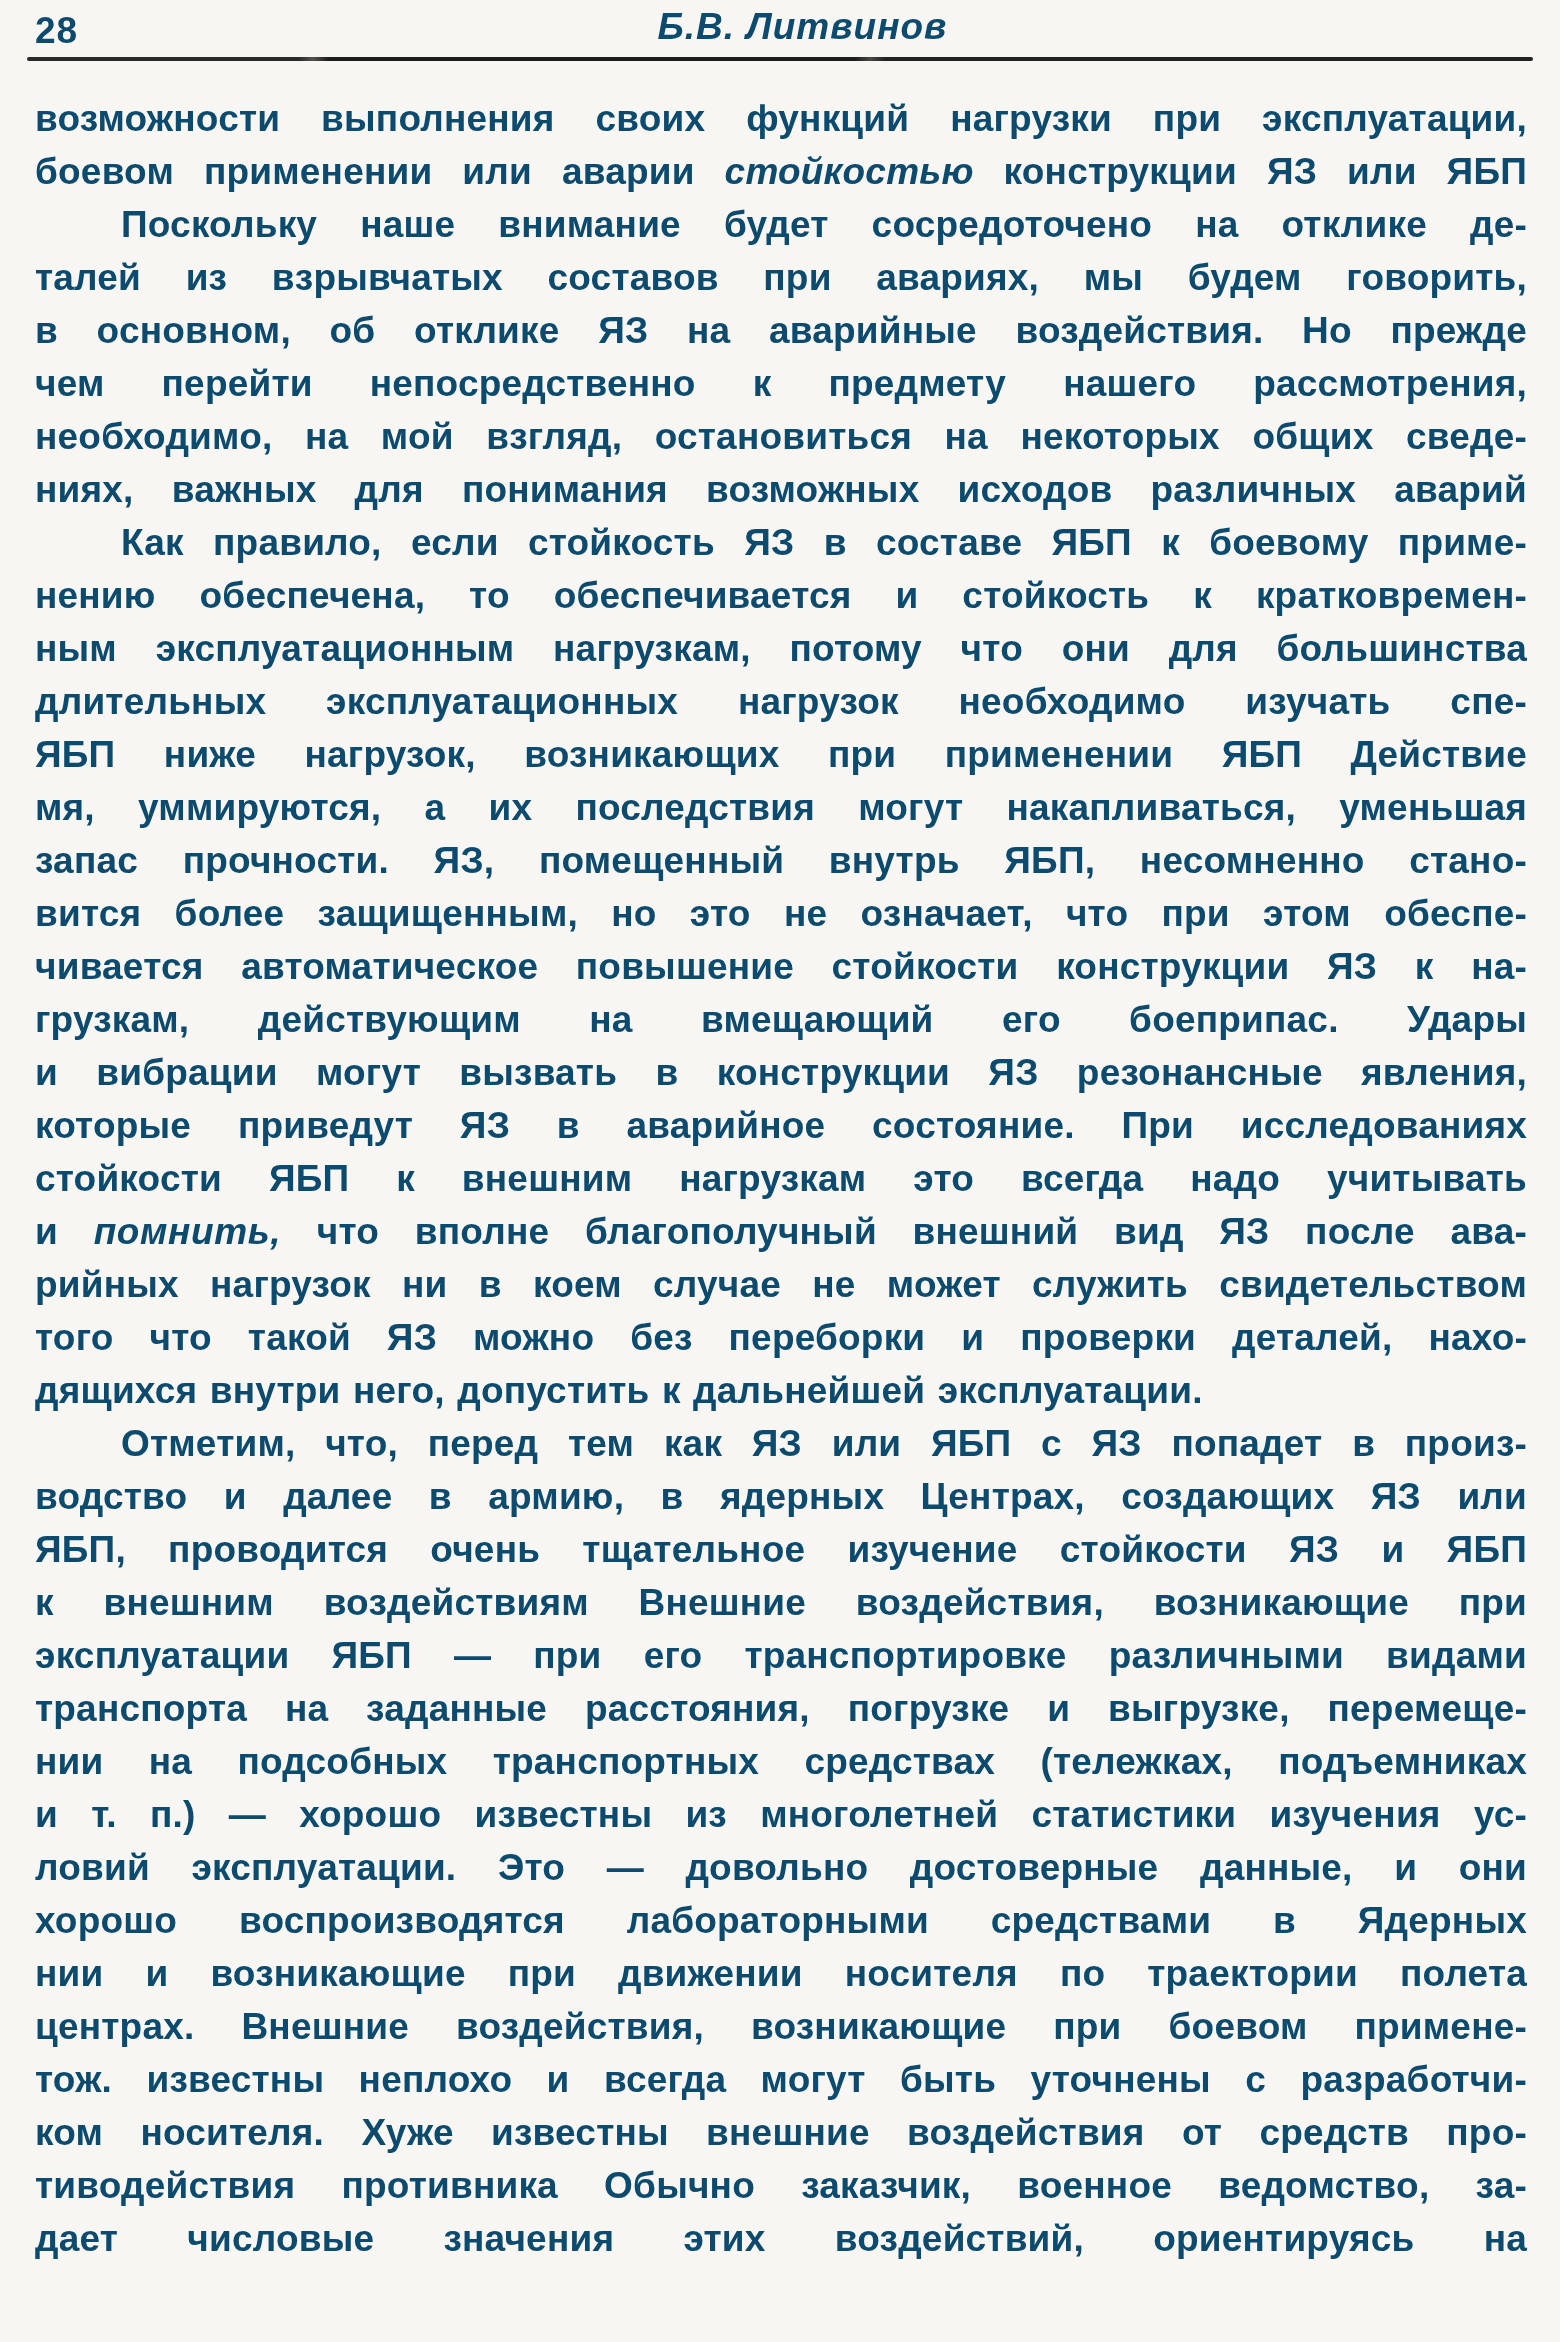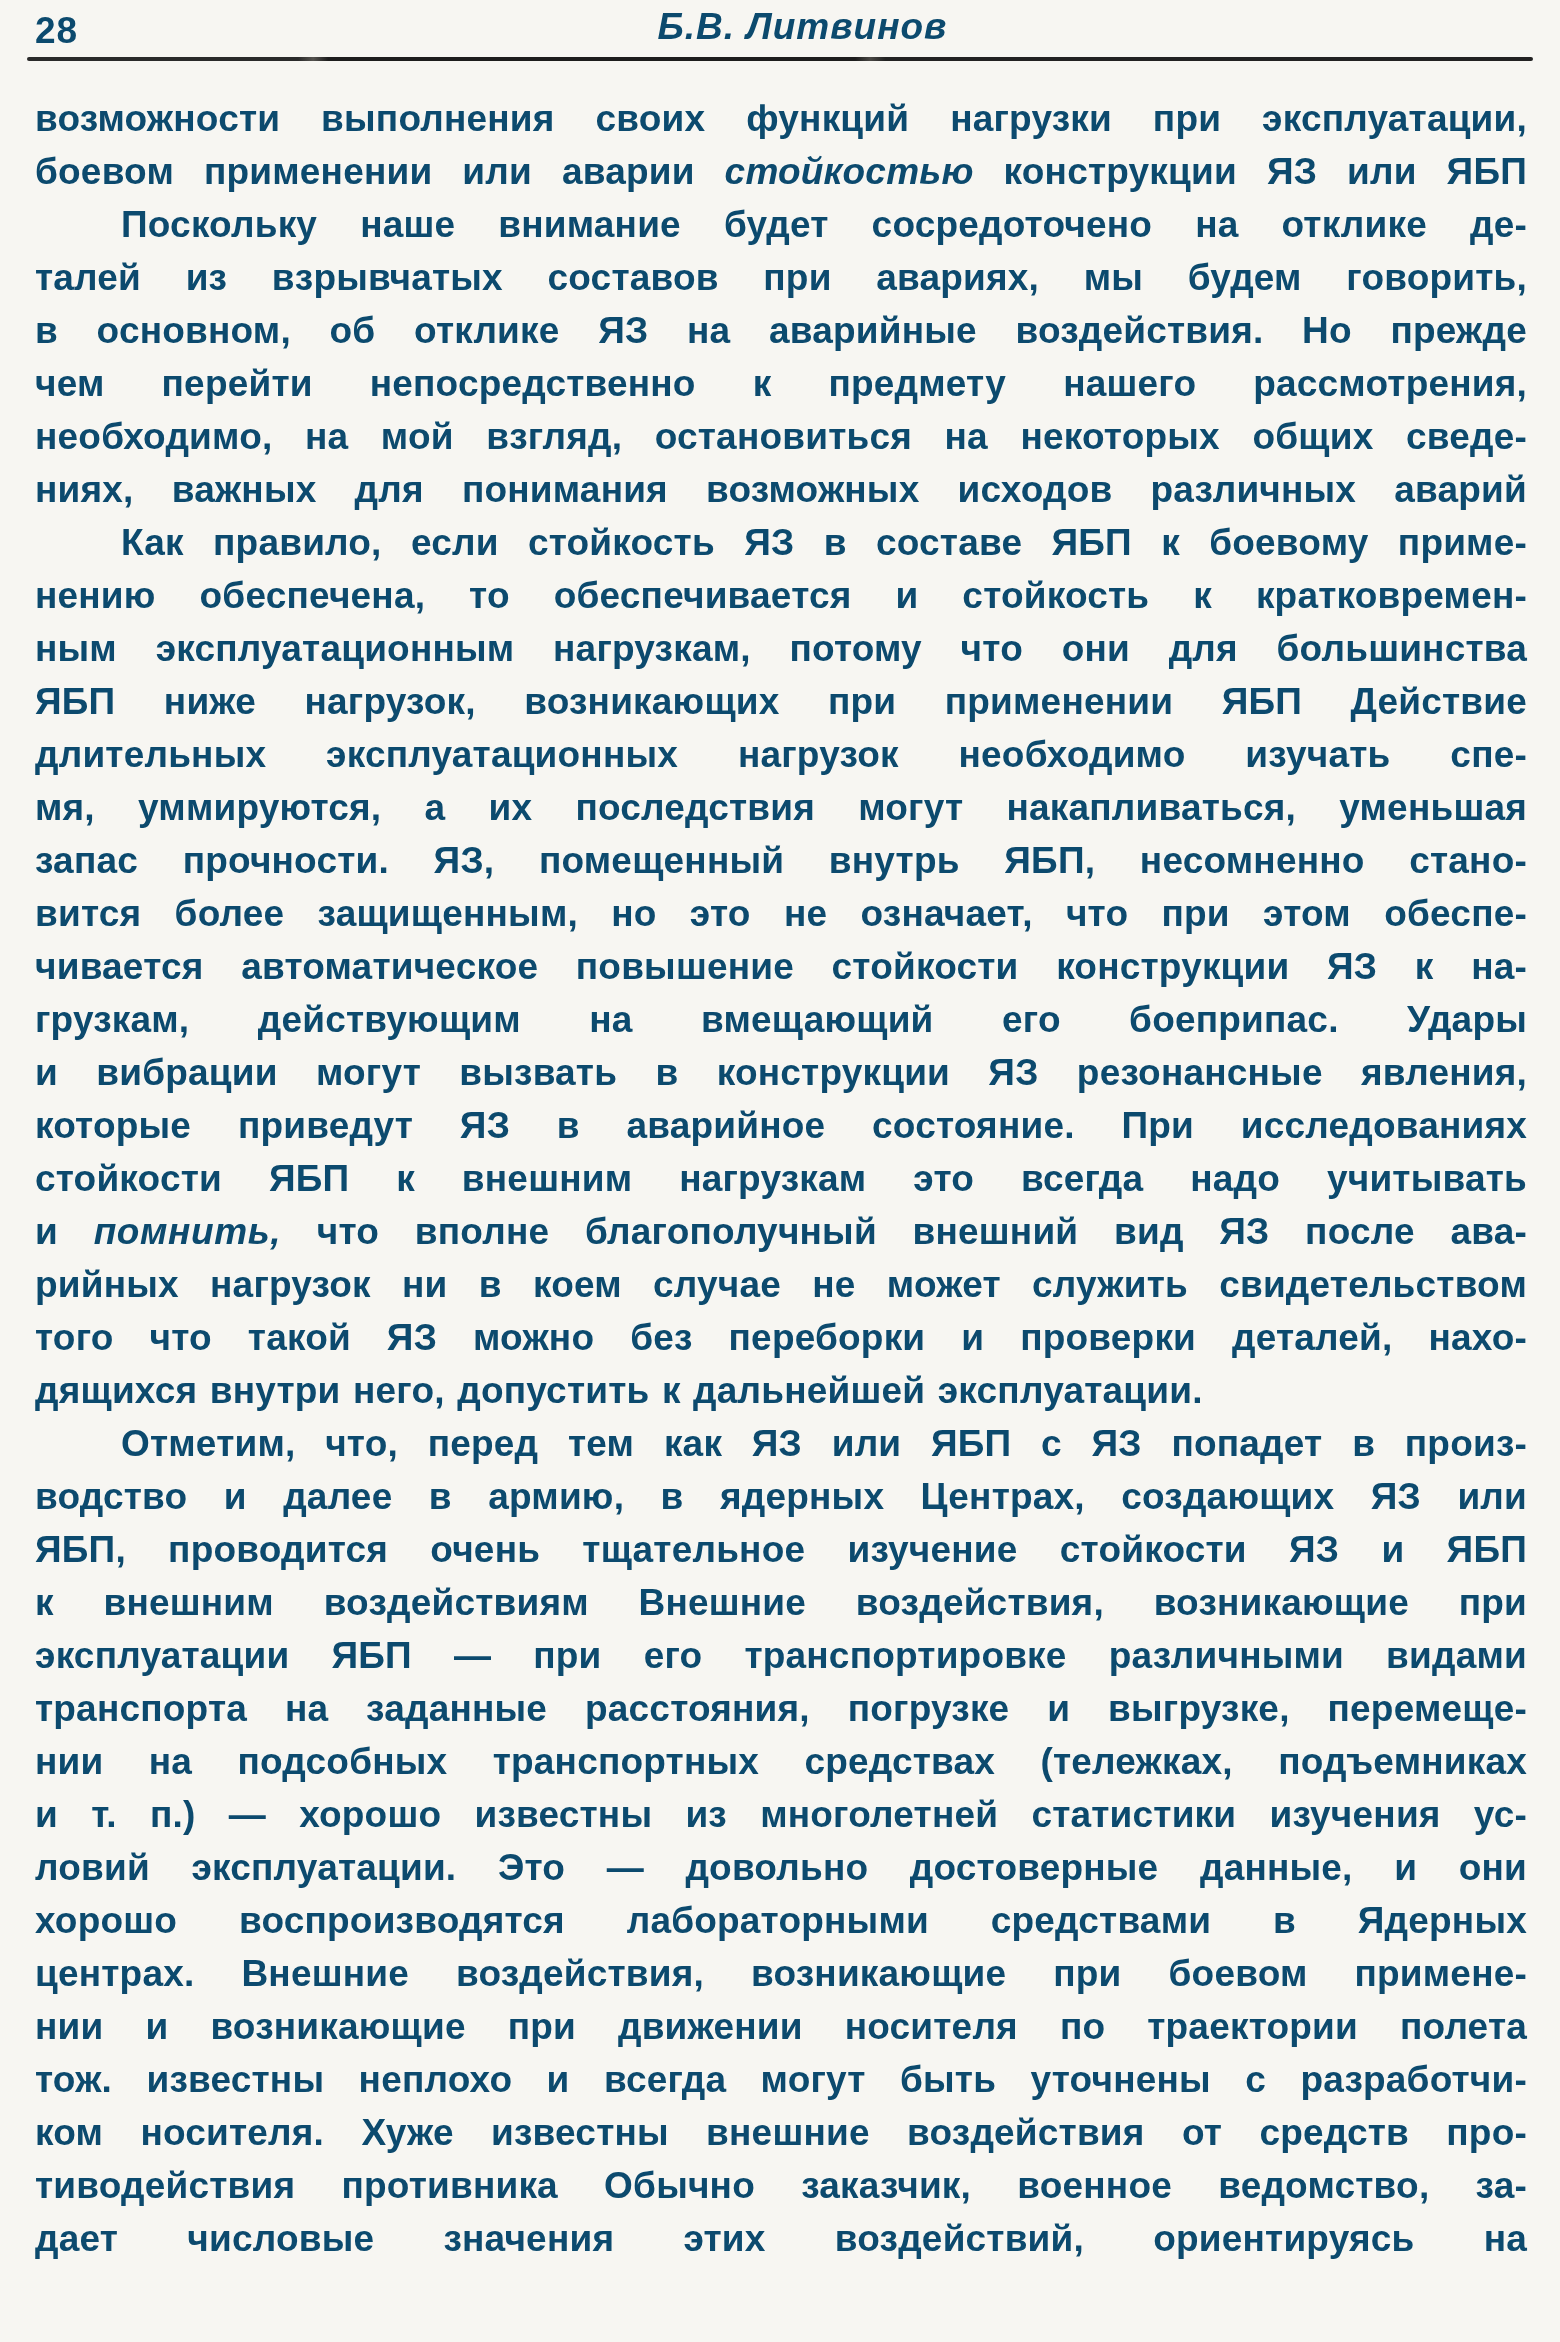"ЯБП ниже нагрузок, возникающих при" div.line { order: before "длительных эксплуатационных нагрузок" -> after "длительных эксплуатационных нагрузок" }
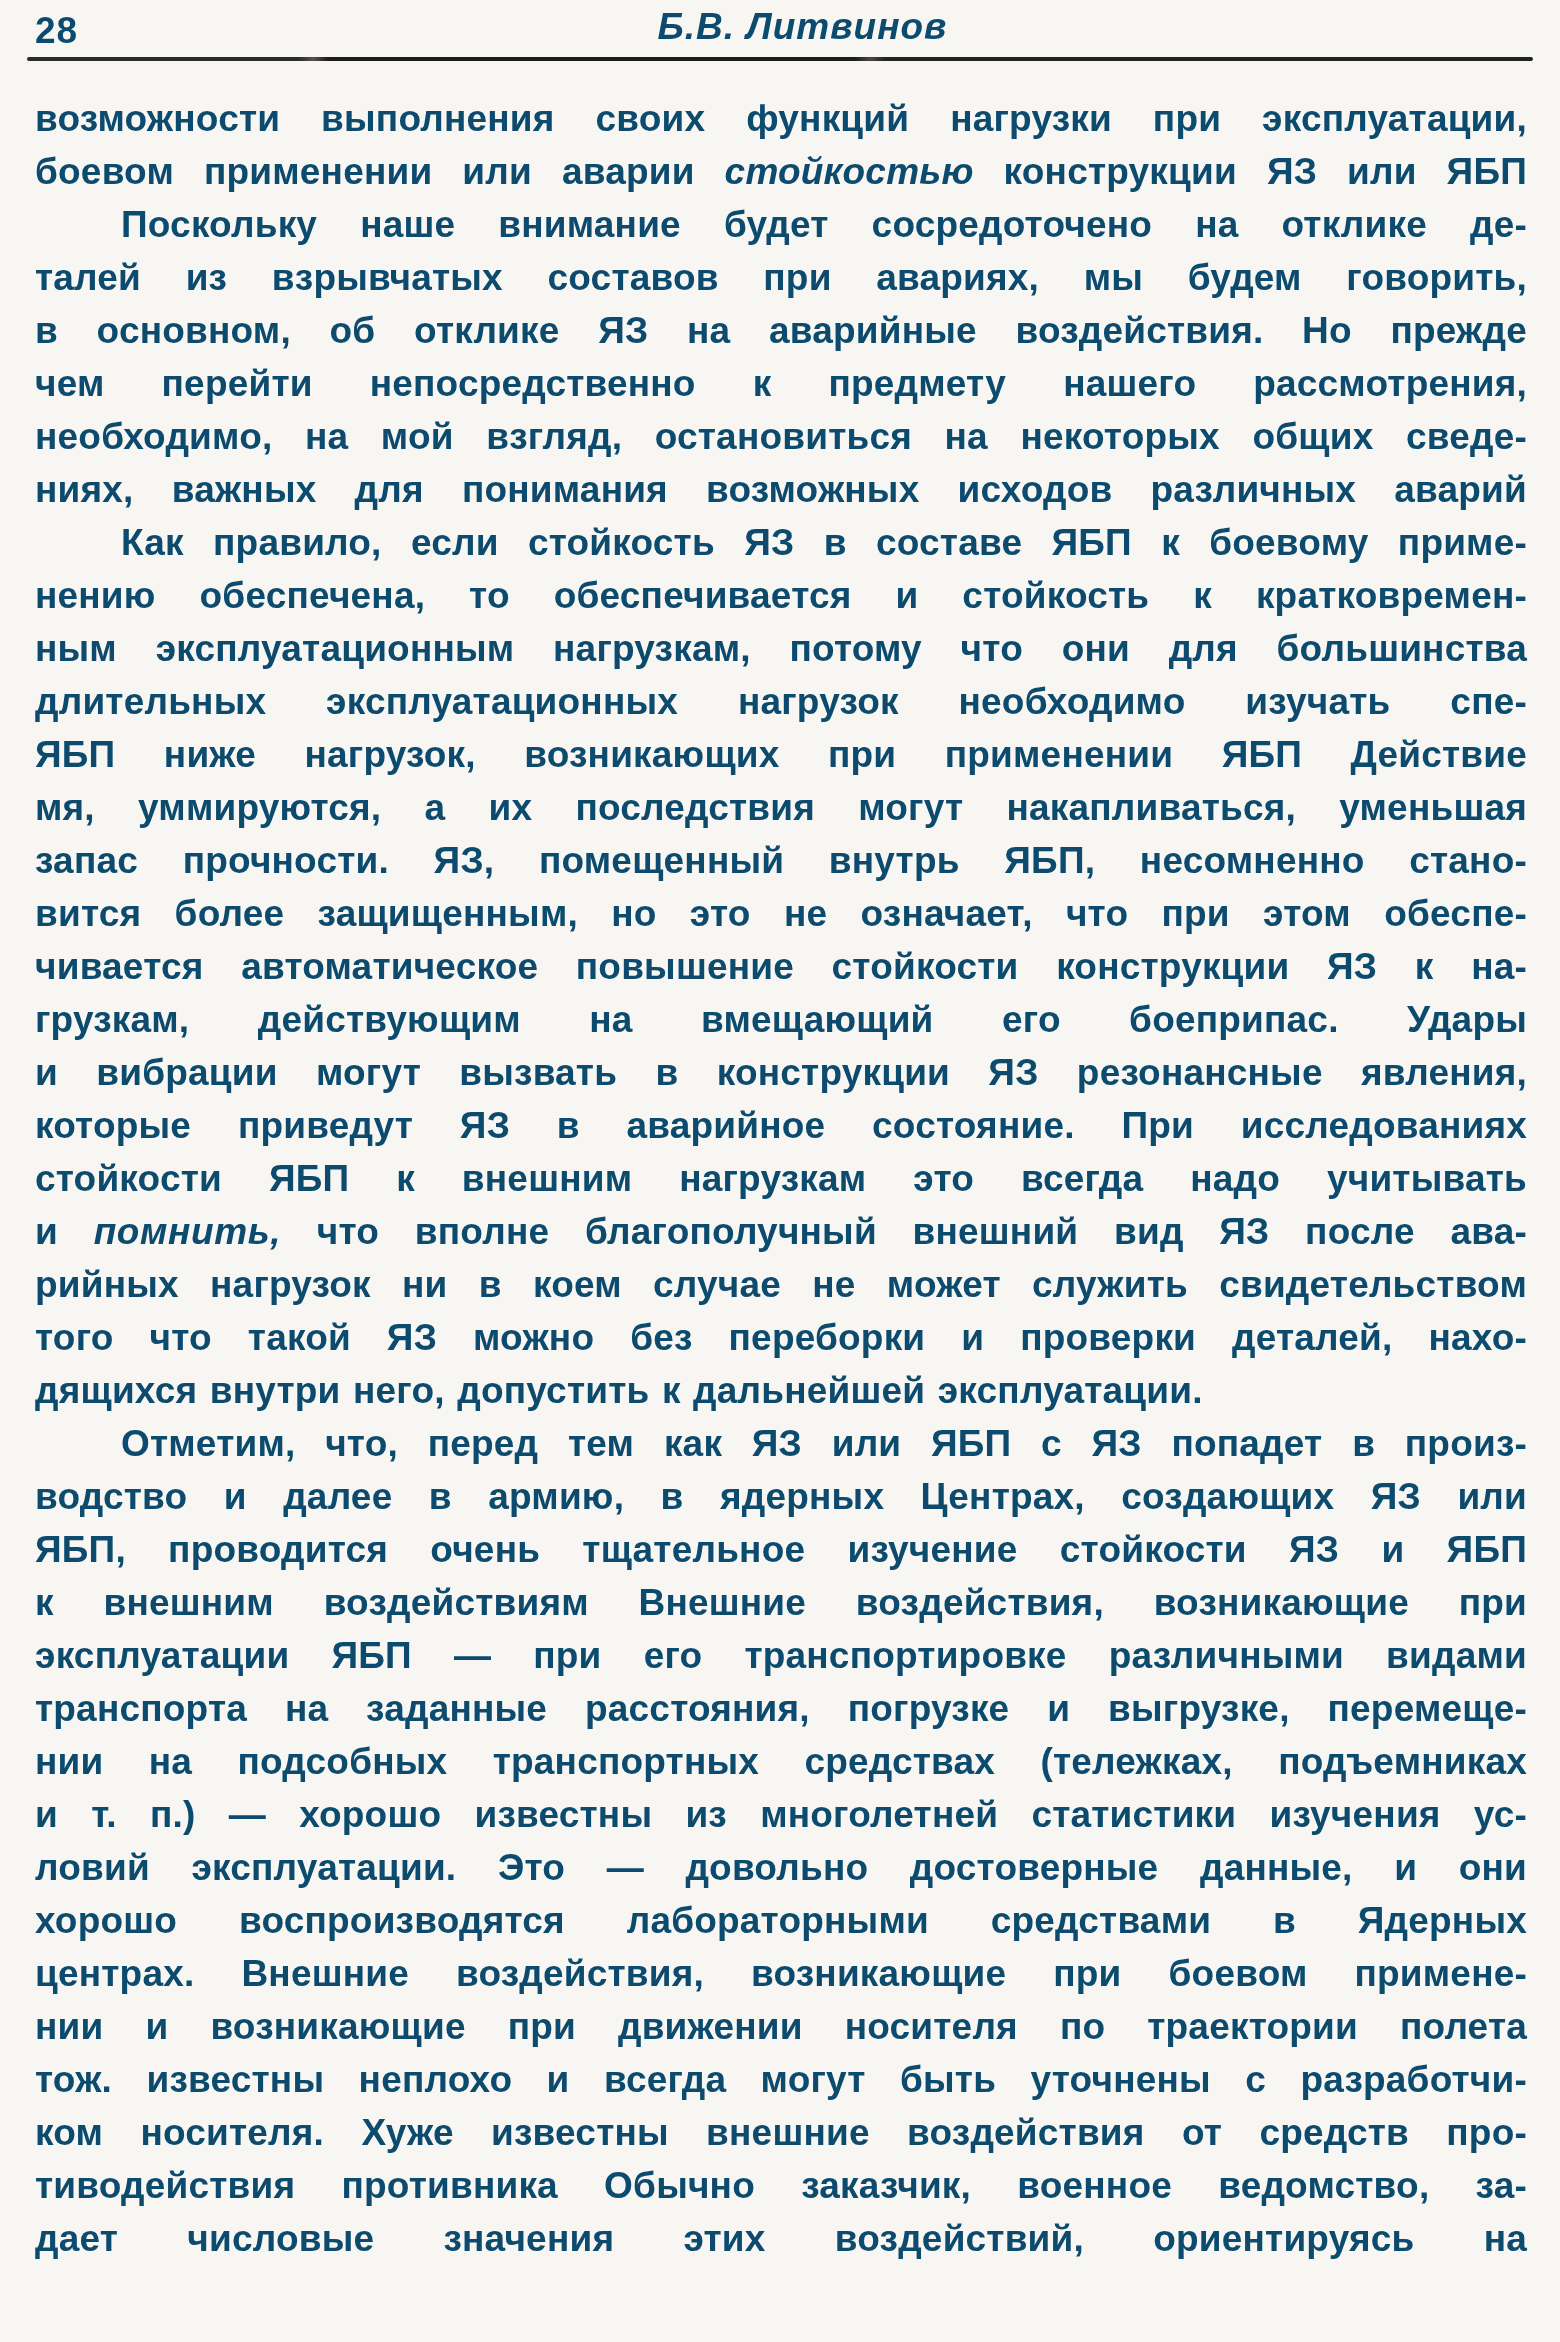"центрах. Внешние воздействия," div.line { order: before "нии и возникающие при движении" -> after "нии и возникающие при движении" }
